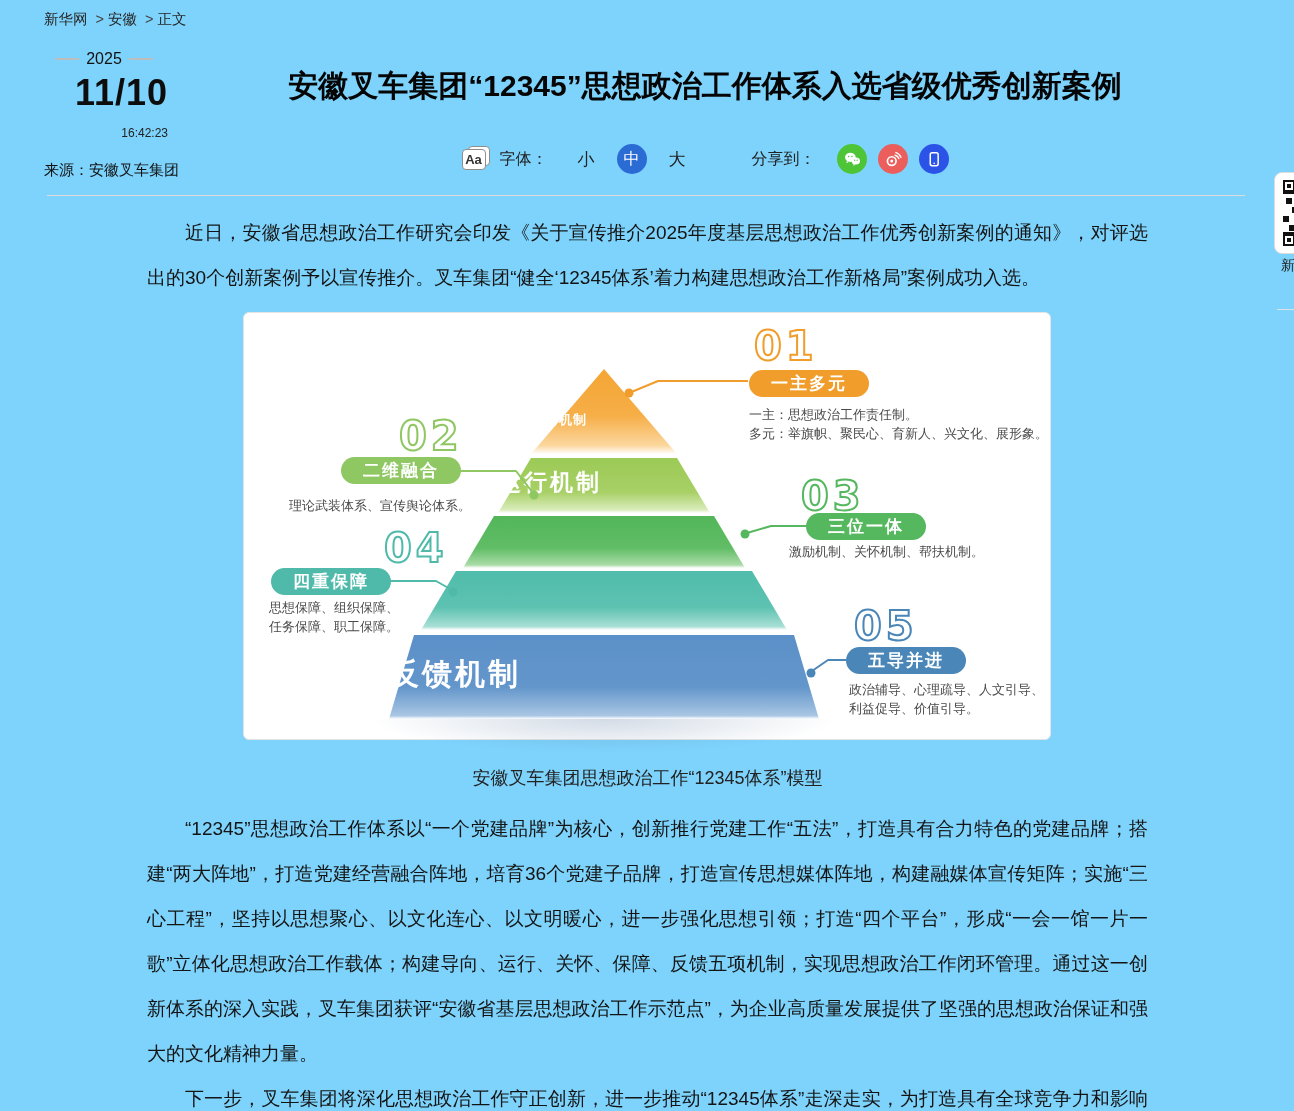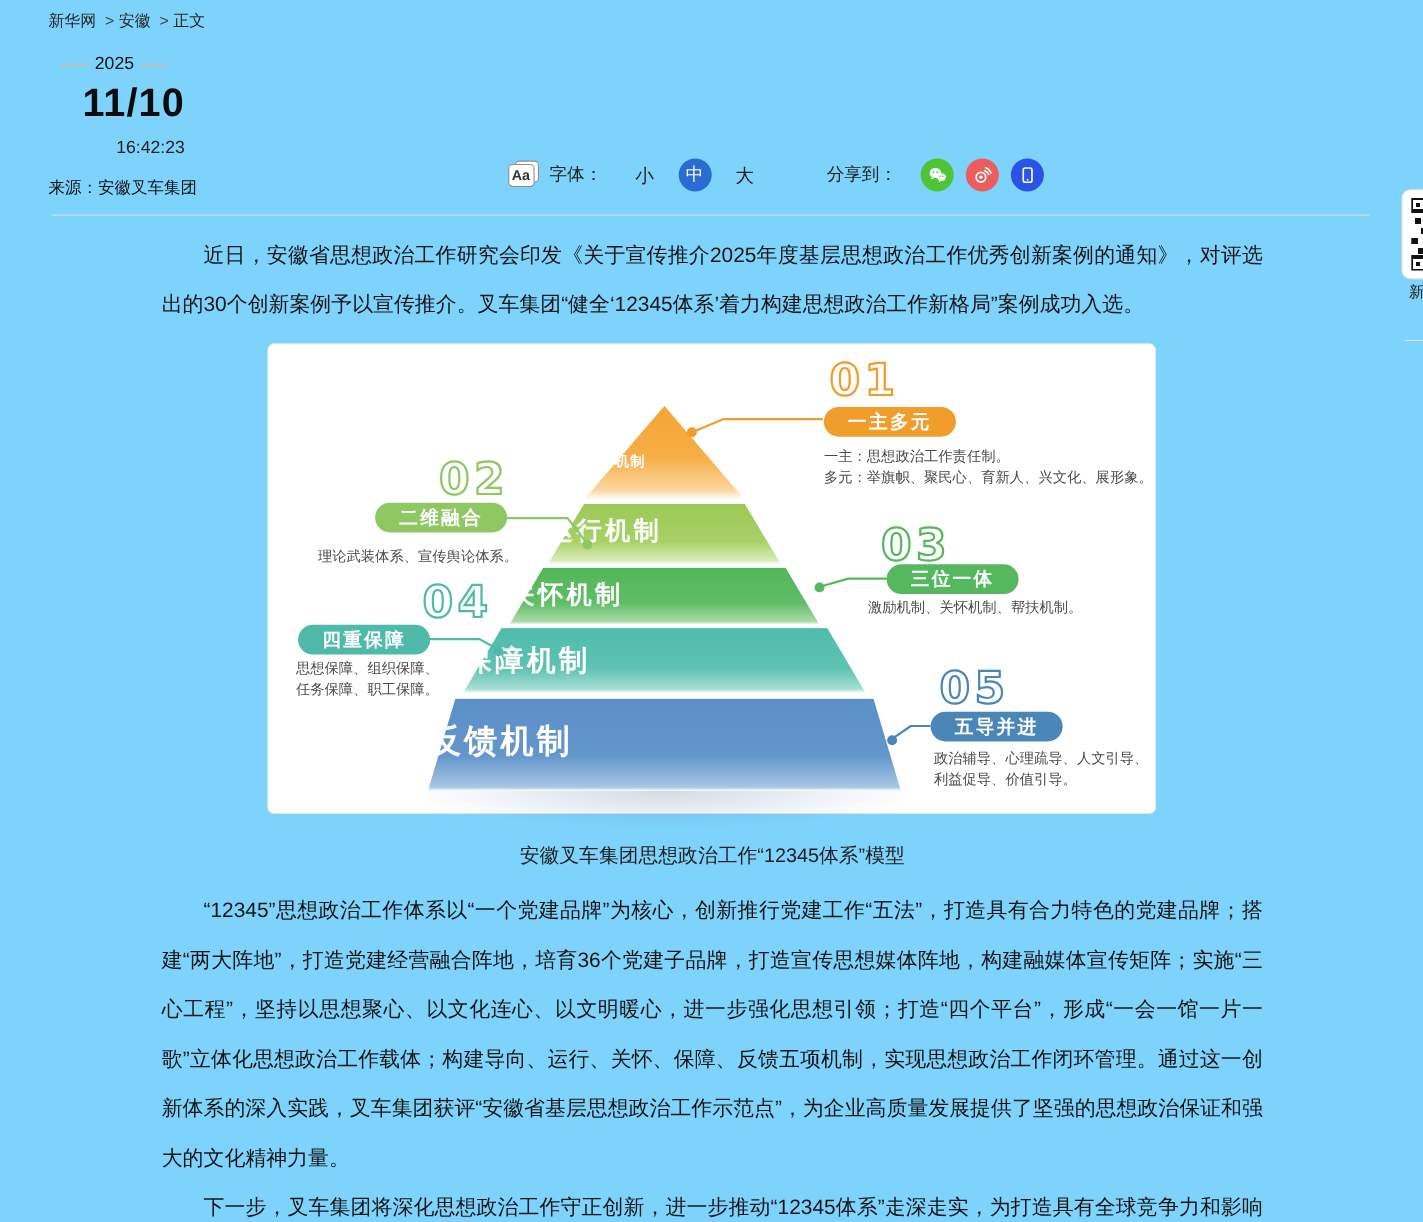"安徽叉车集团“12345”思想政治工作体系入选省级优秀创新案例" h1.page-title { html: none -> <h1>安徽叉车集团“12345”思想政治工作体系入选省级优秀创新案例</h1> }
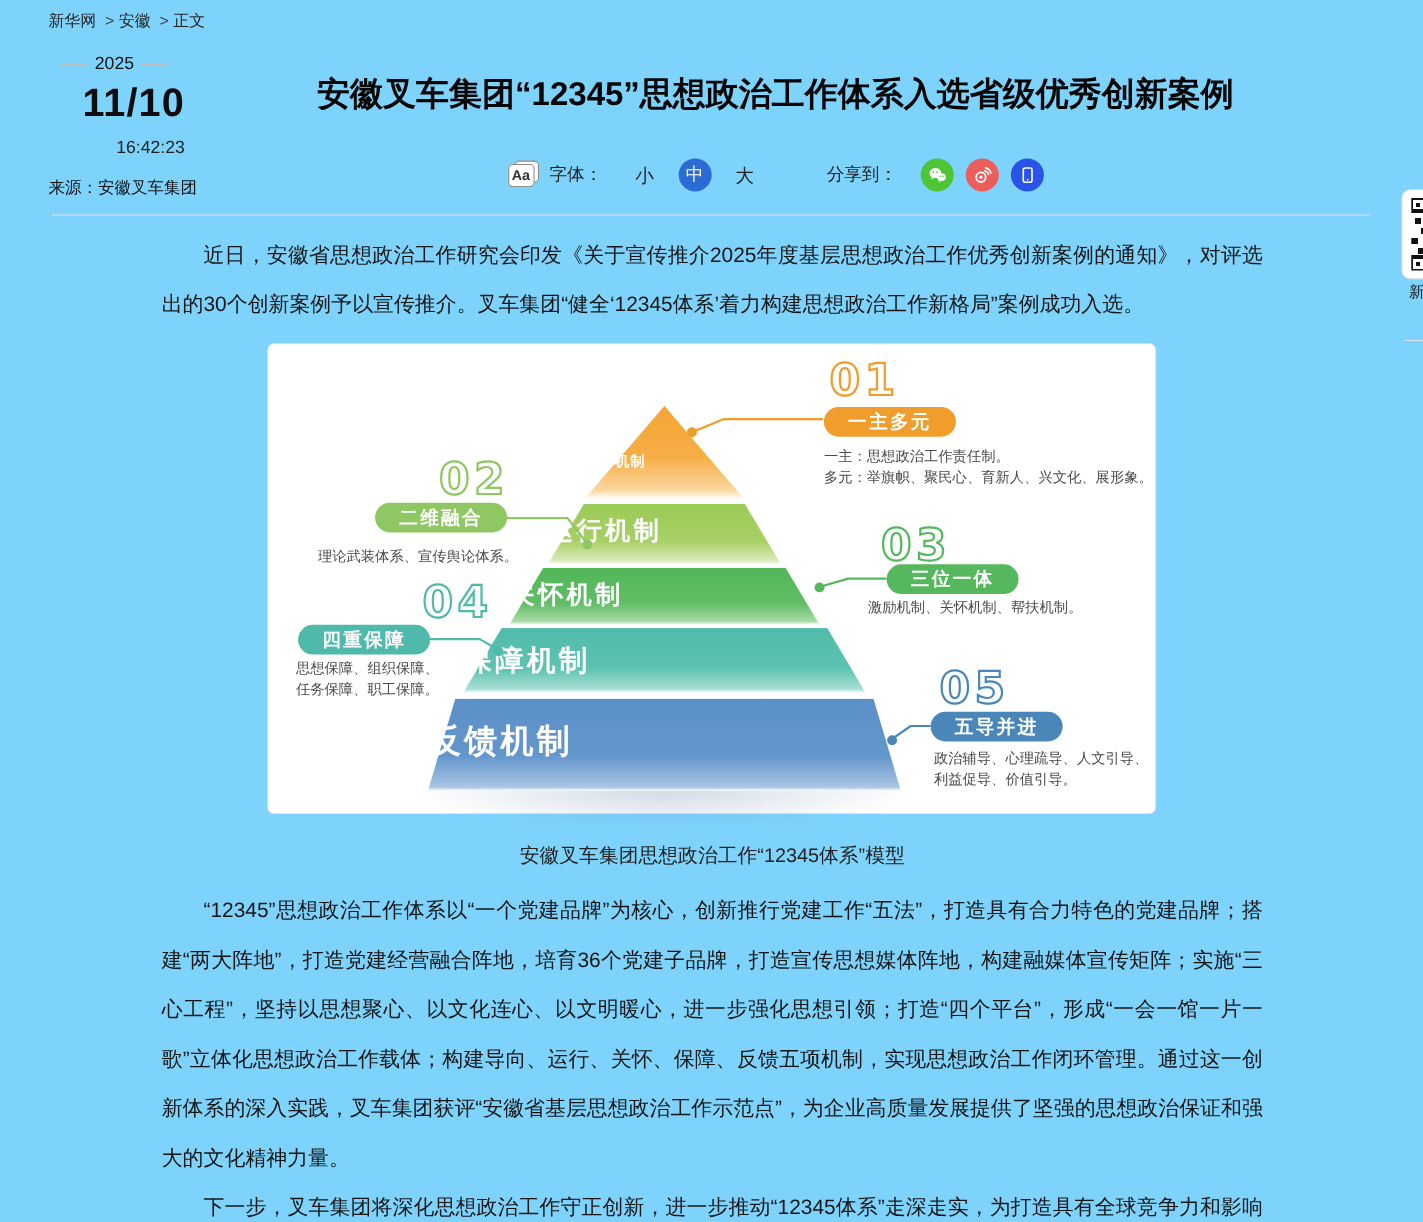"16:42:23" .time { font-size: 16px -> 12px }
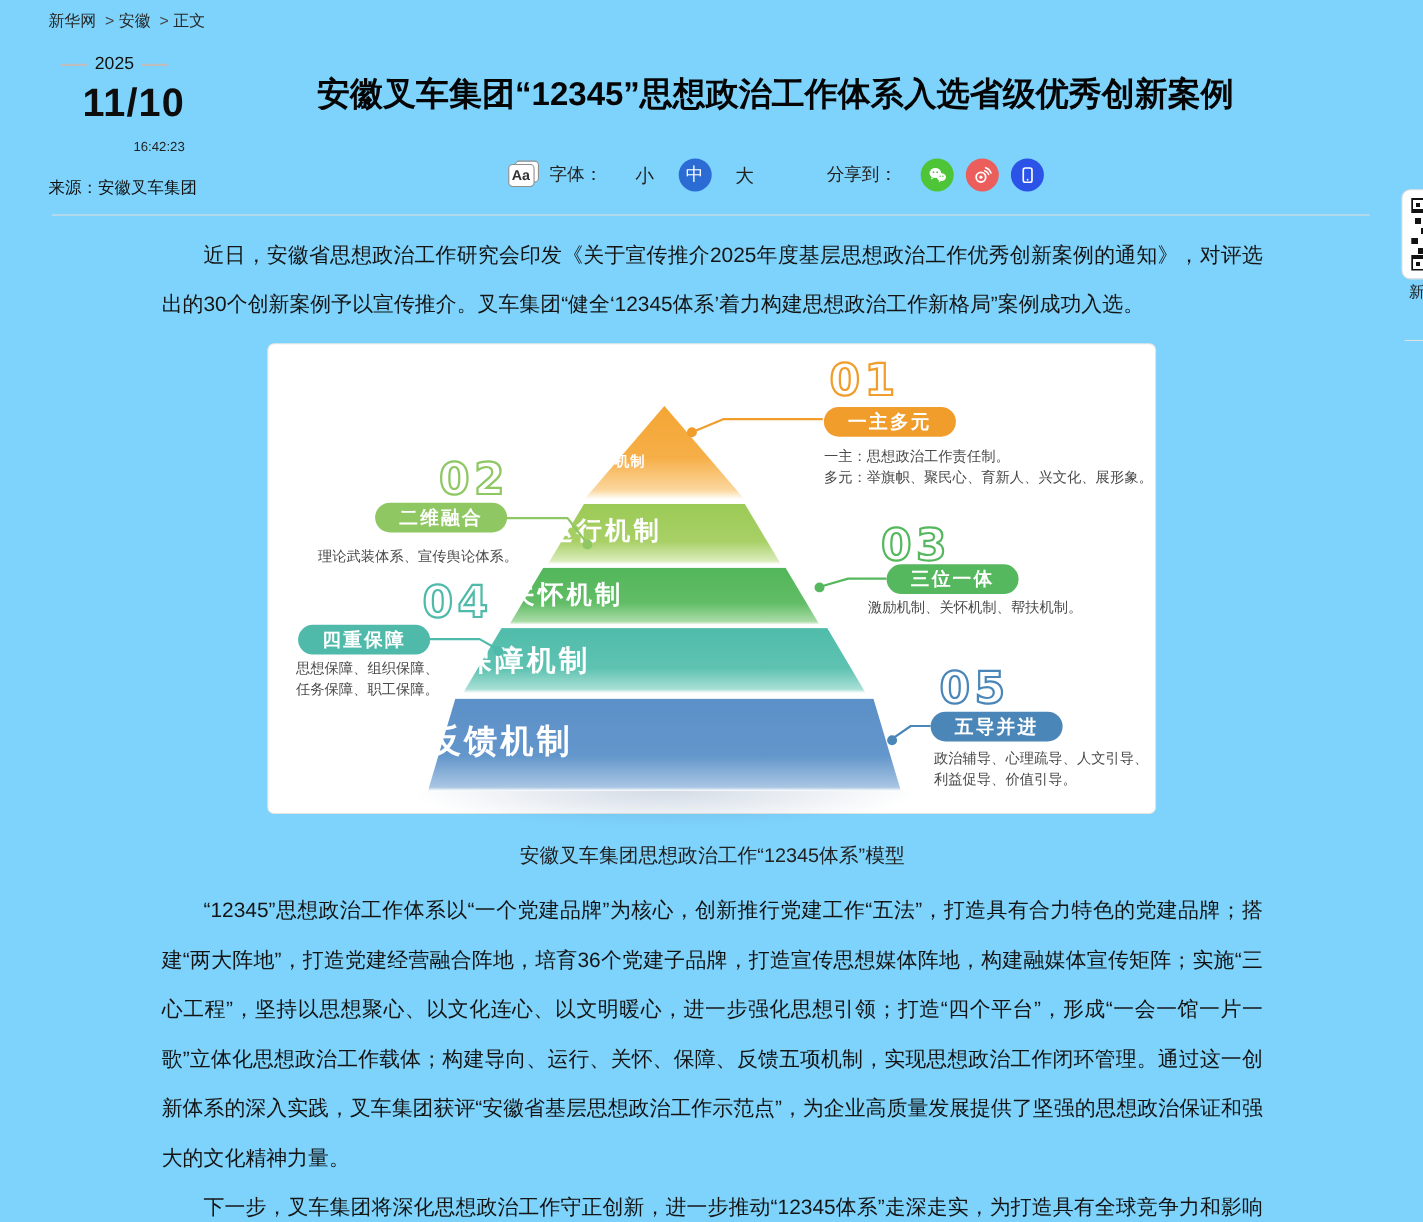"关怀机制" div.lab { html: <div>关怀机制</div> -> none }
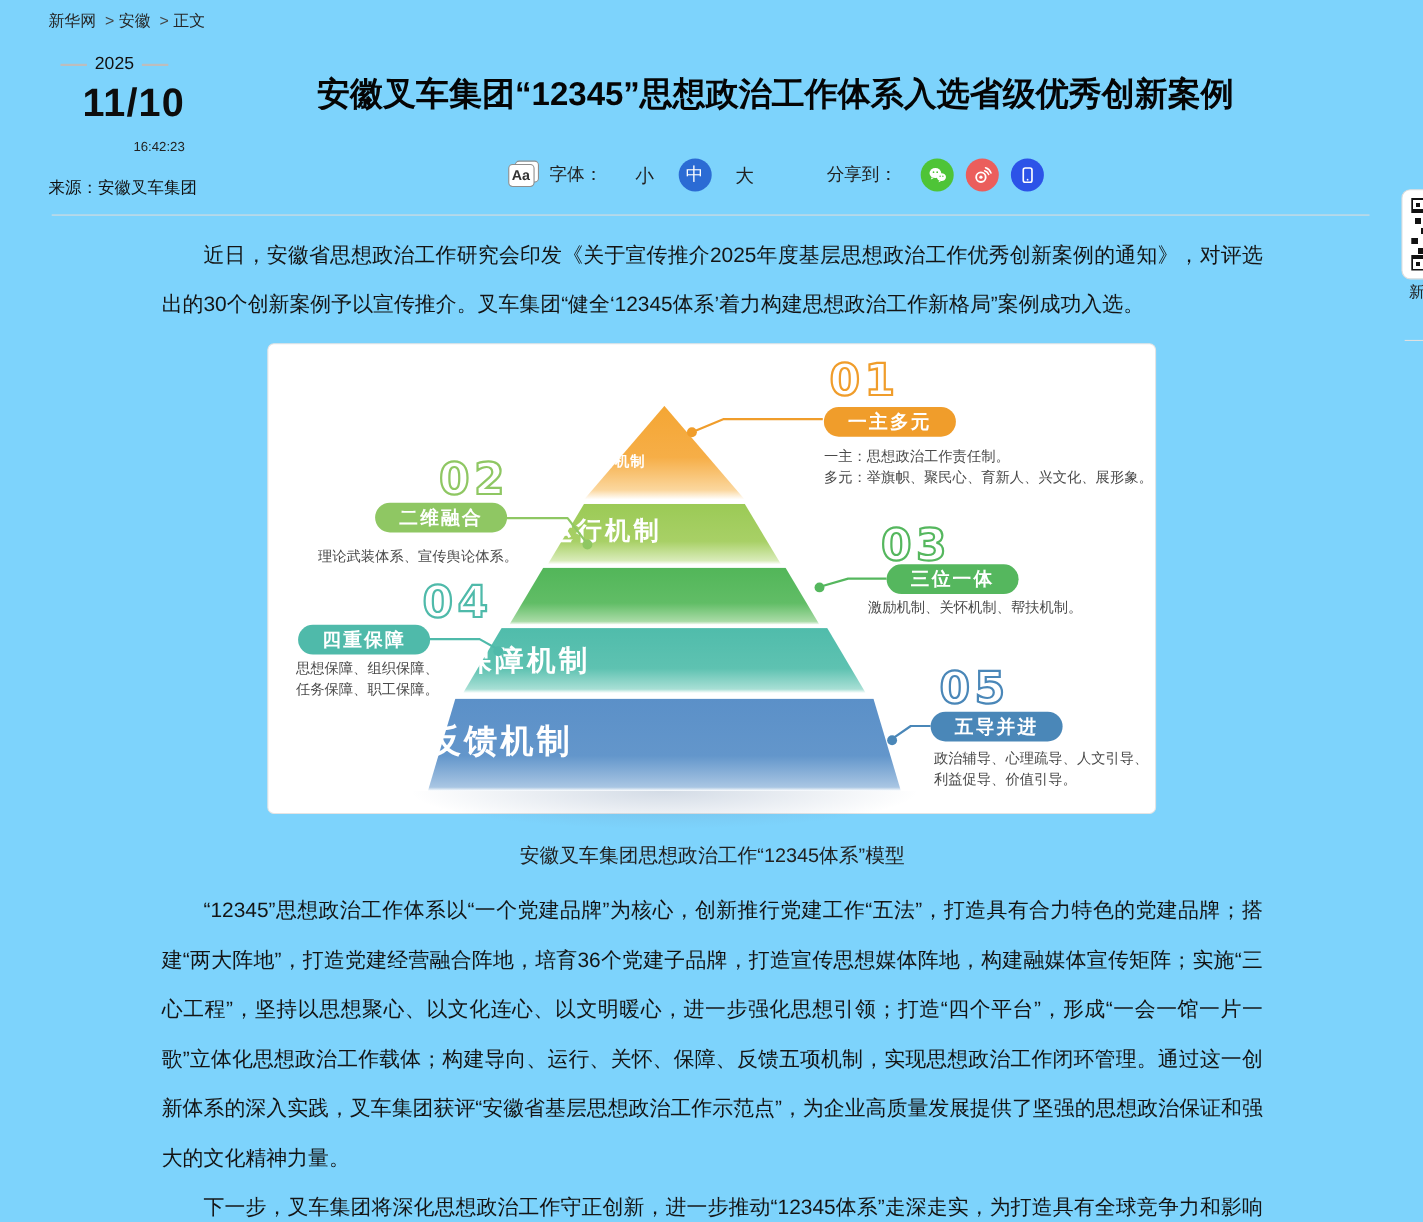"保障机制" div.lab { html: <div>保障机制</div> -> none }
